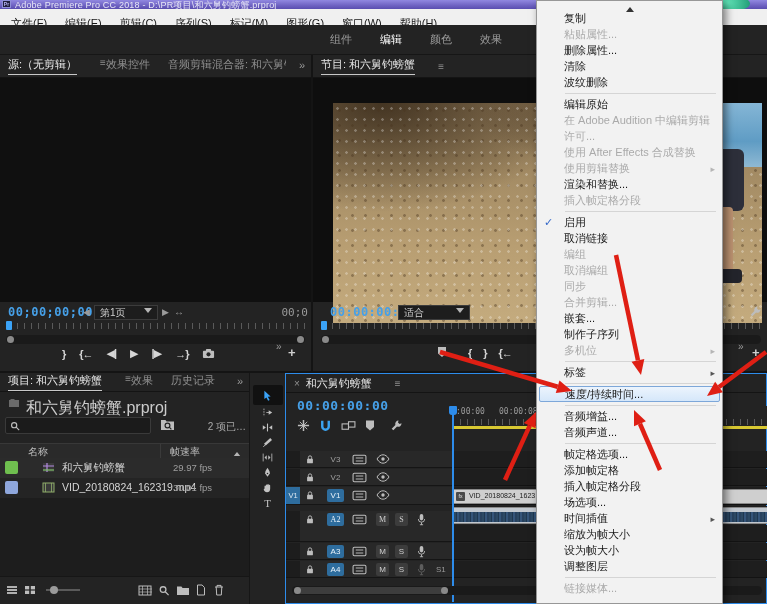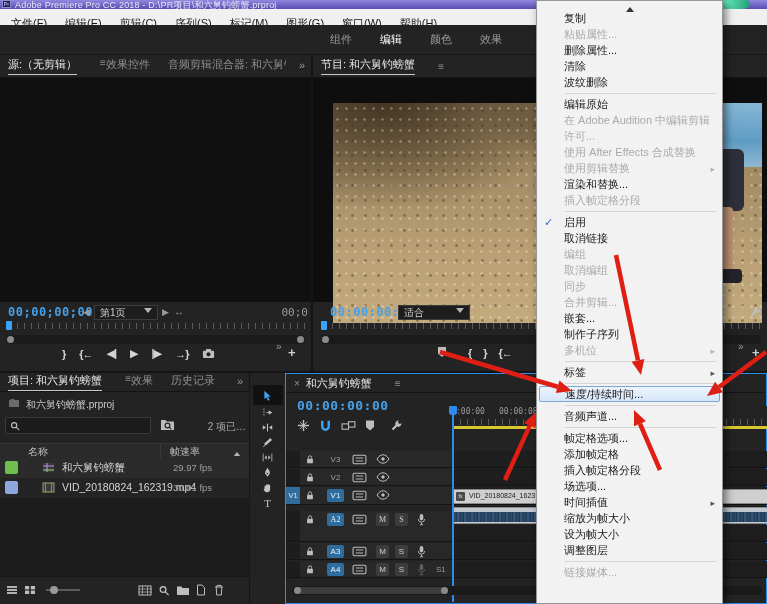"和六舅钓螃蟹.prproj" #proj-file { font-size: 10px -> 16px }
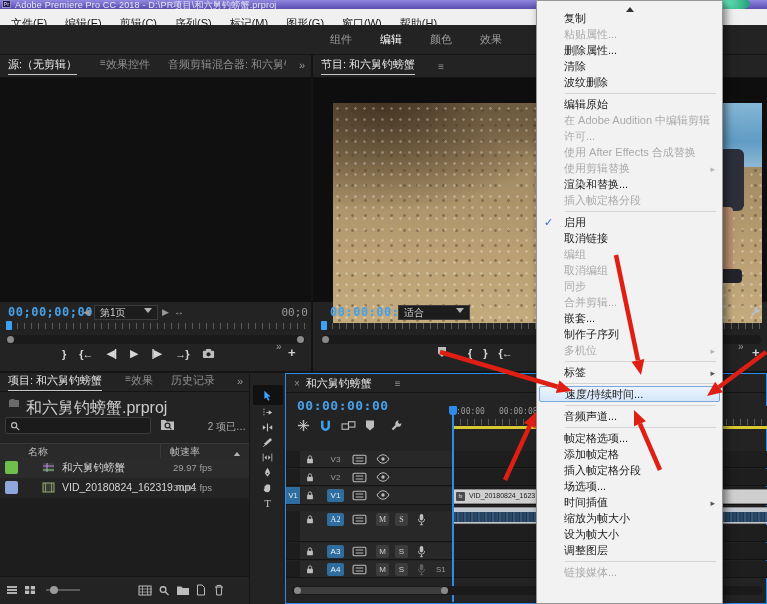"音频增益..." div.menu-item { html: none -> <div><span>音频增益...</span></div> }
